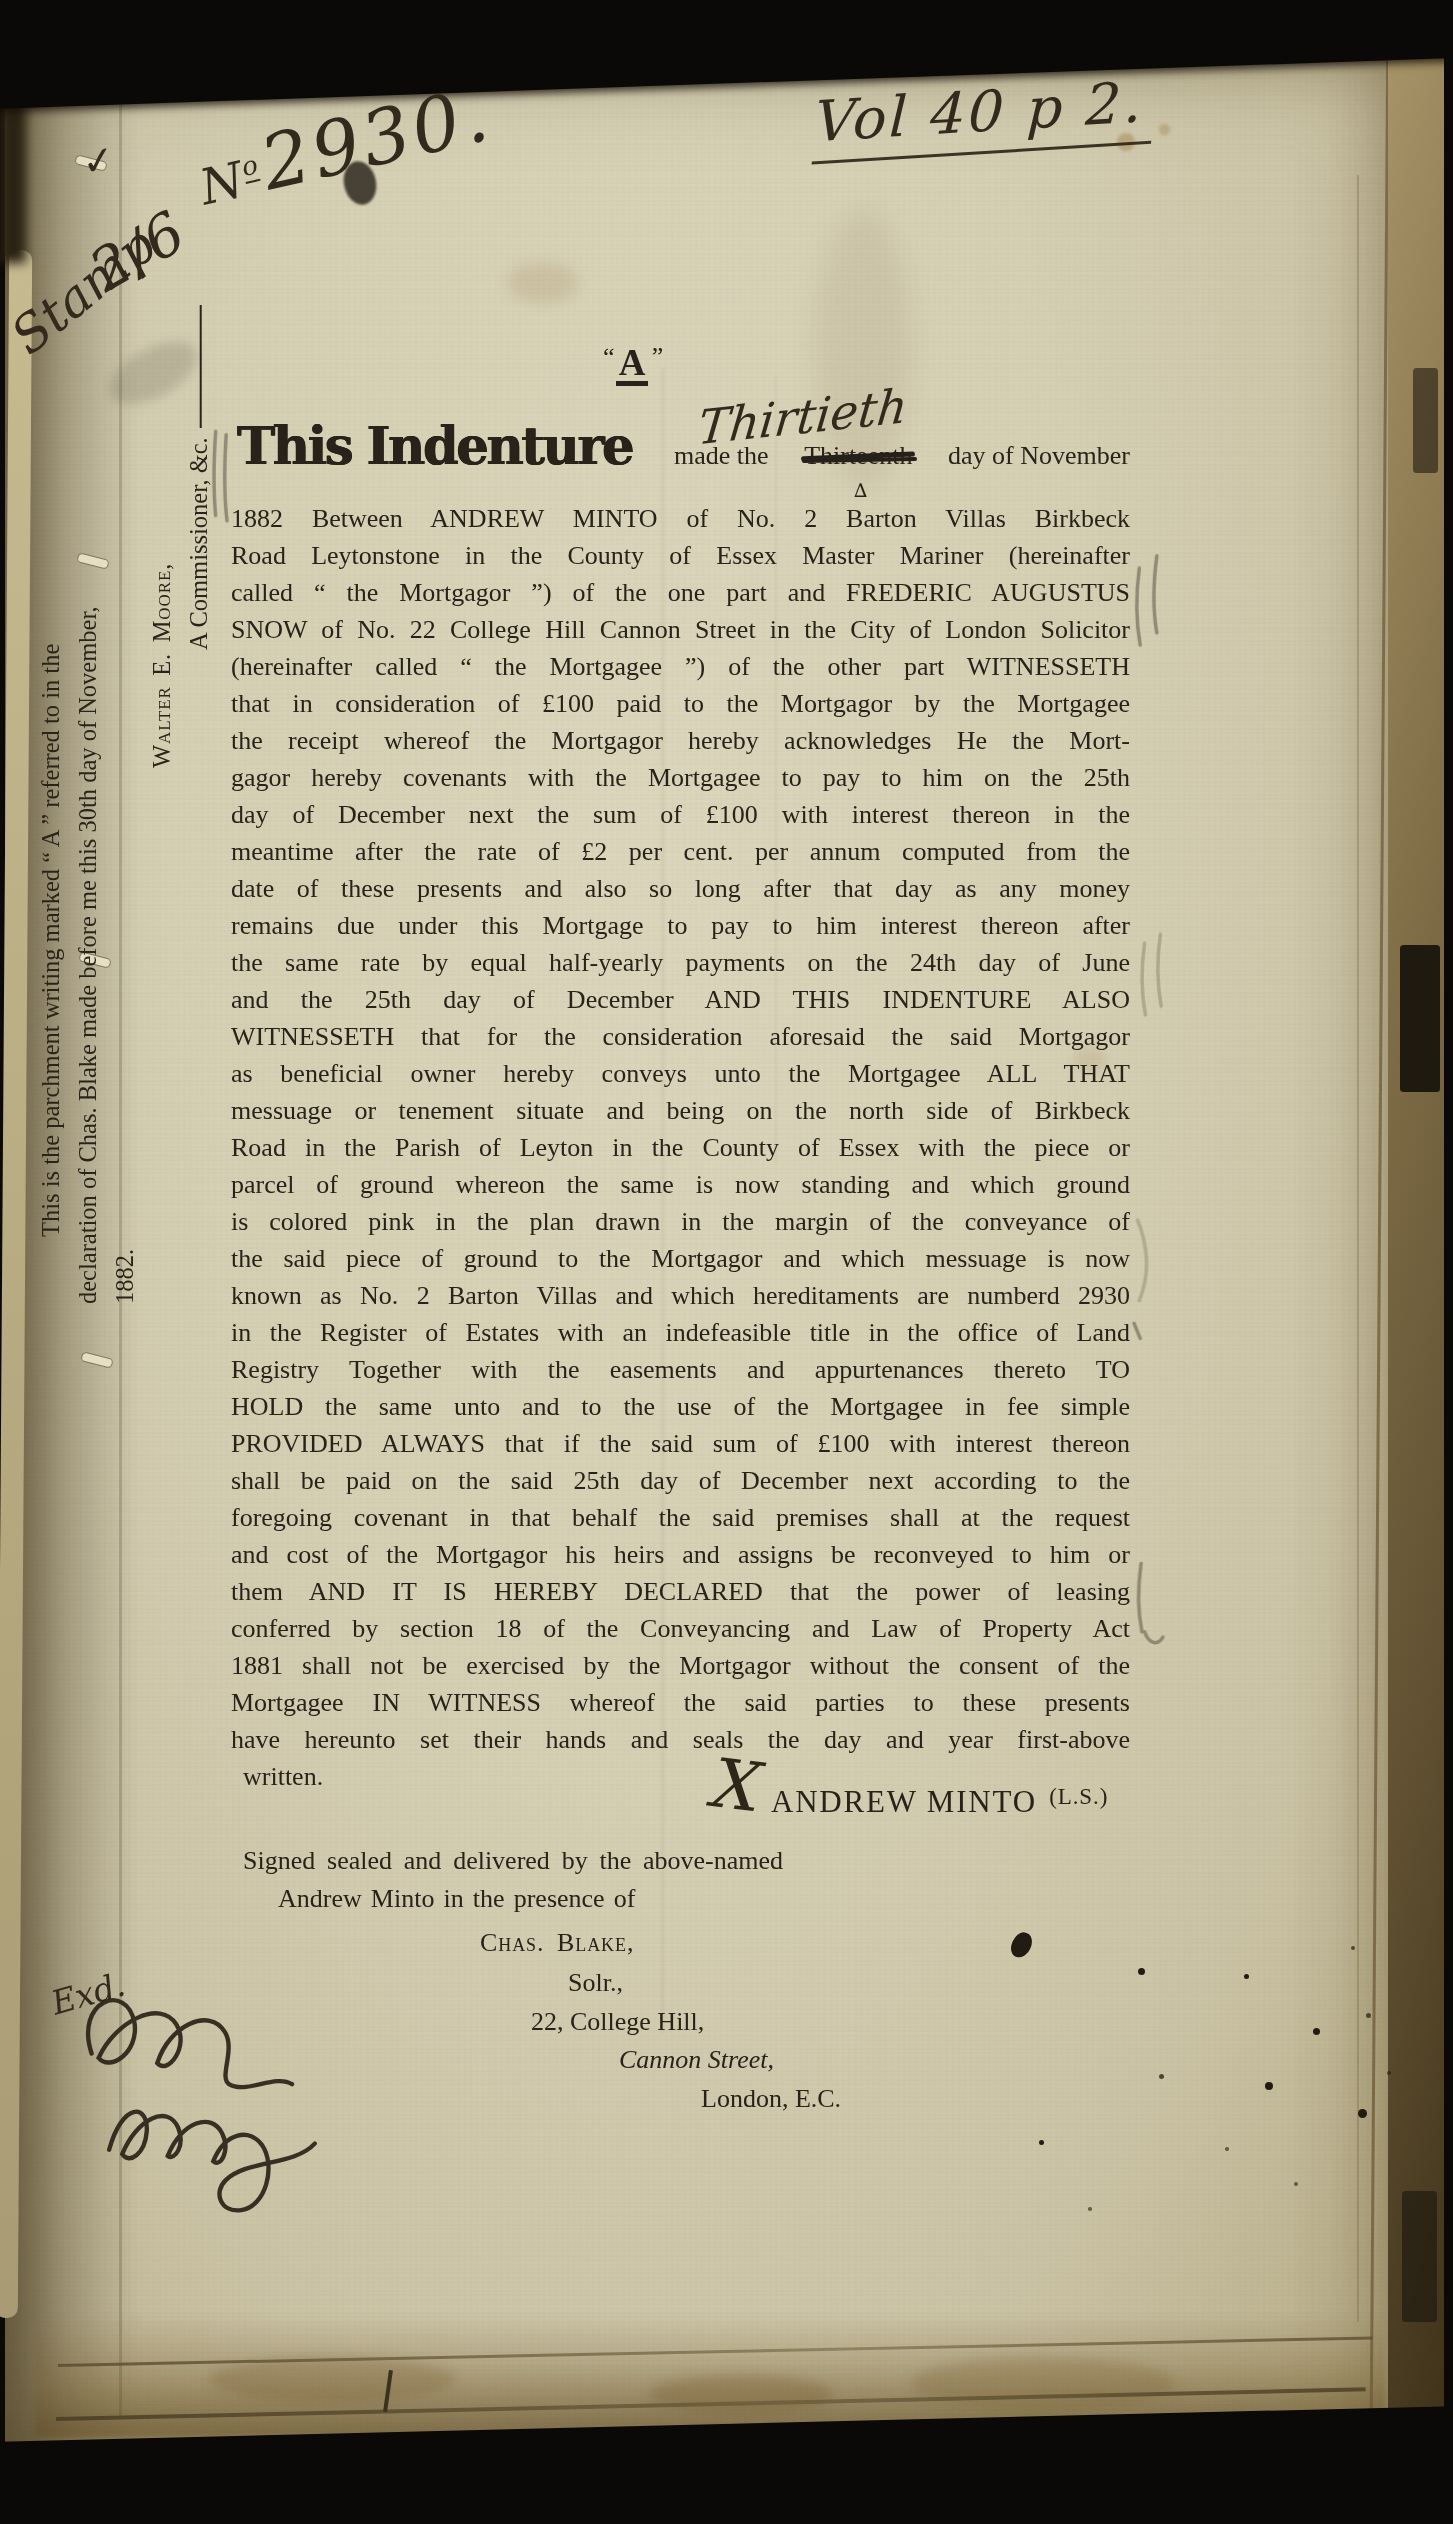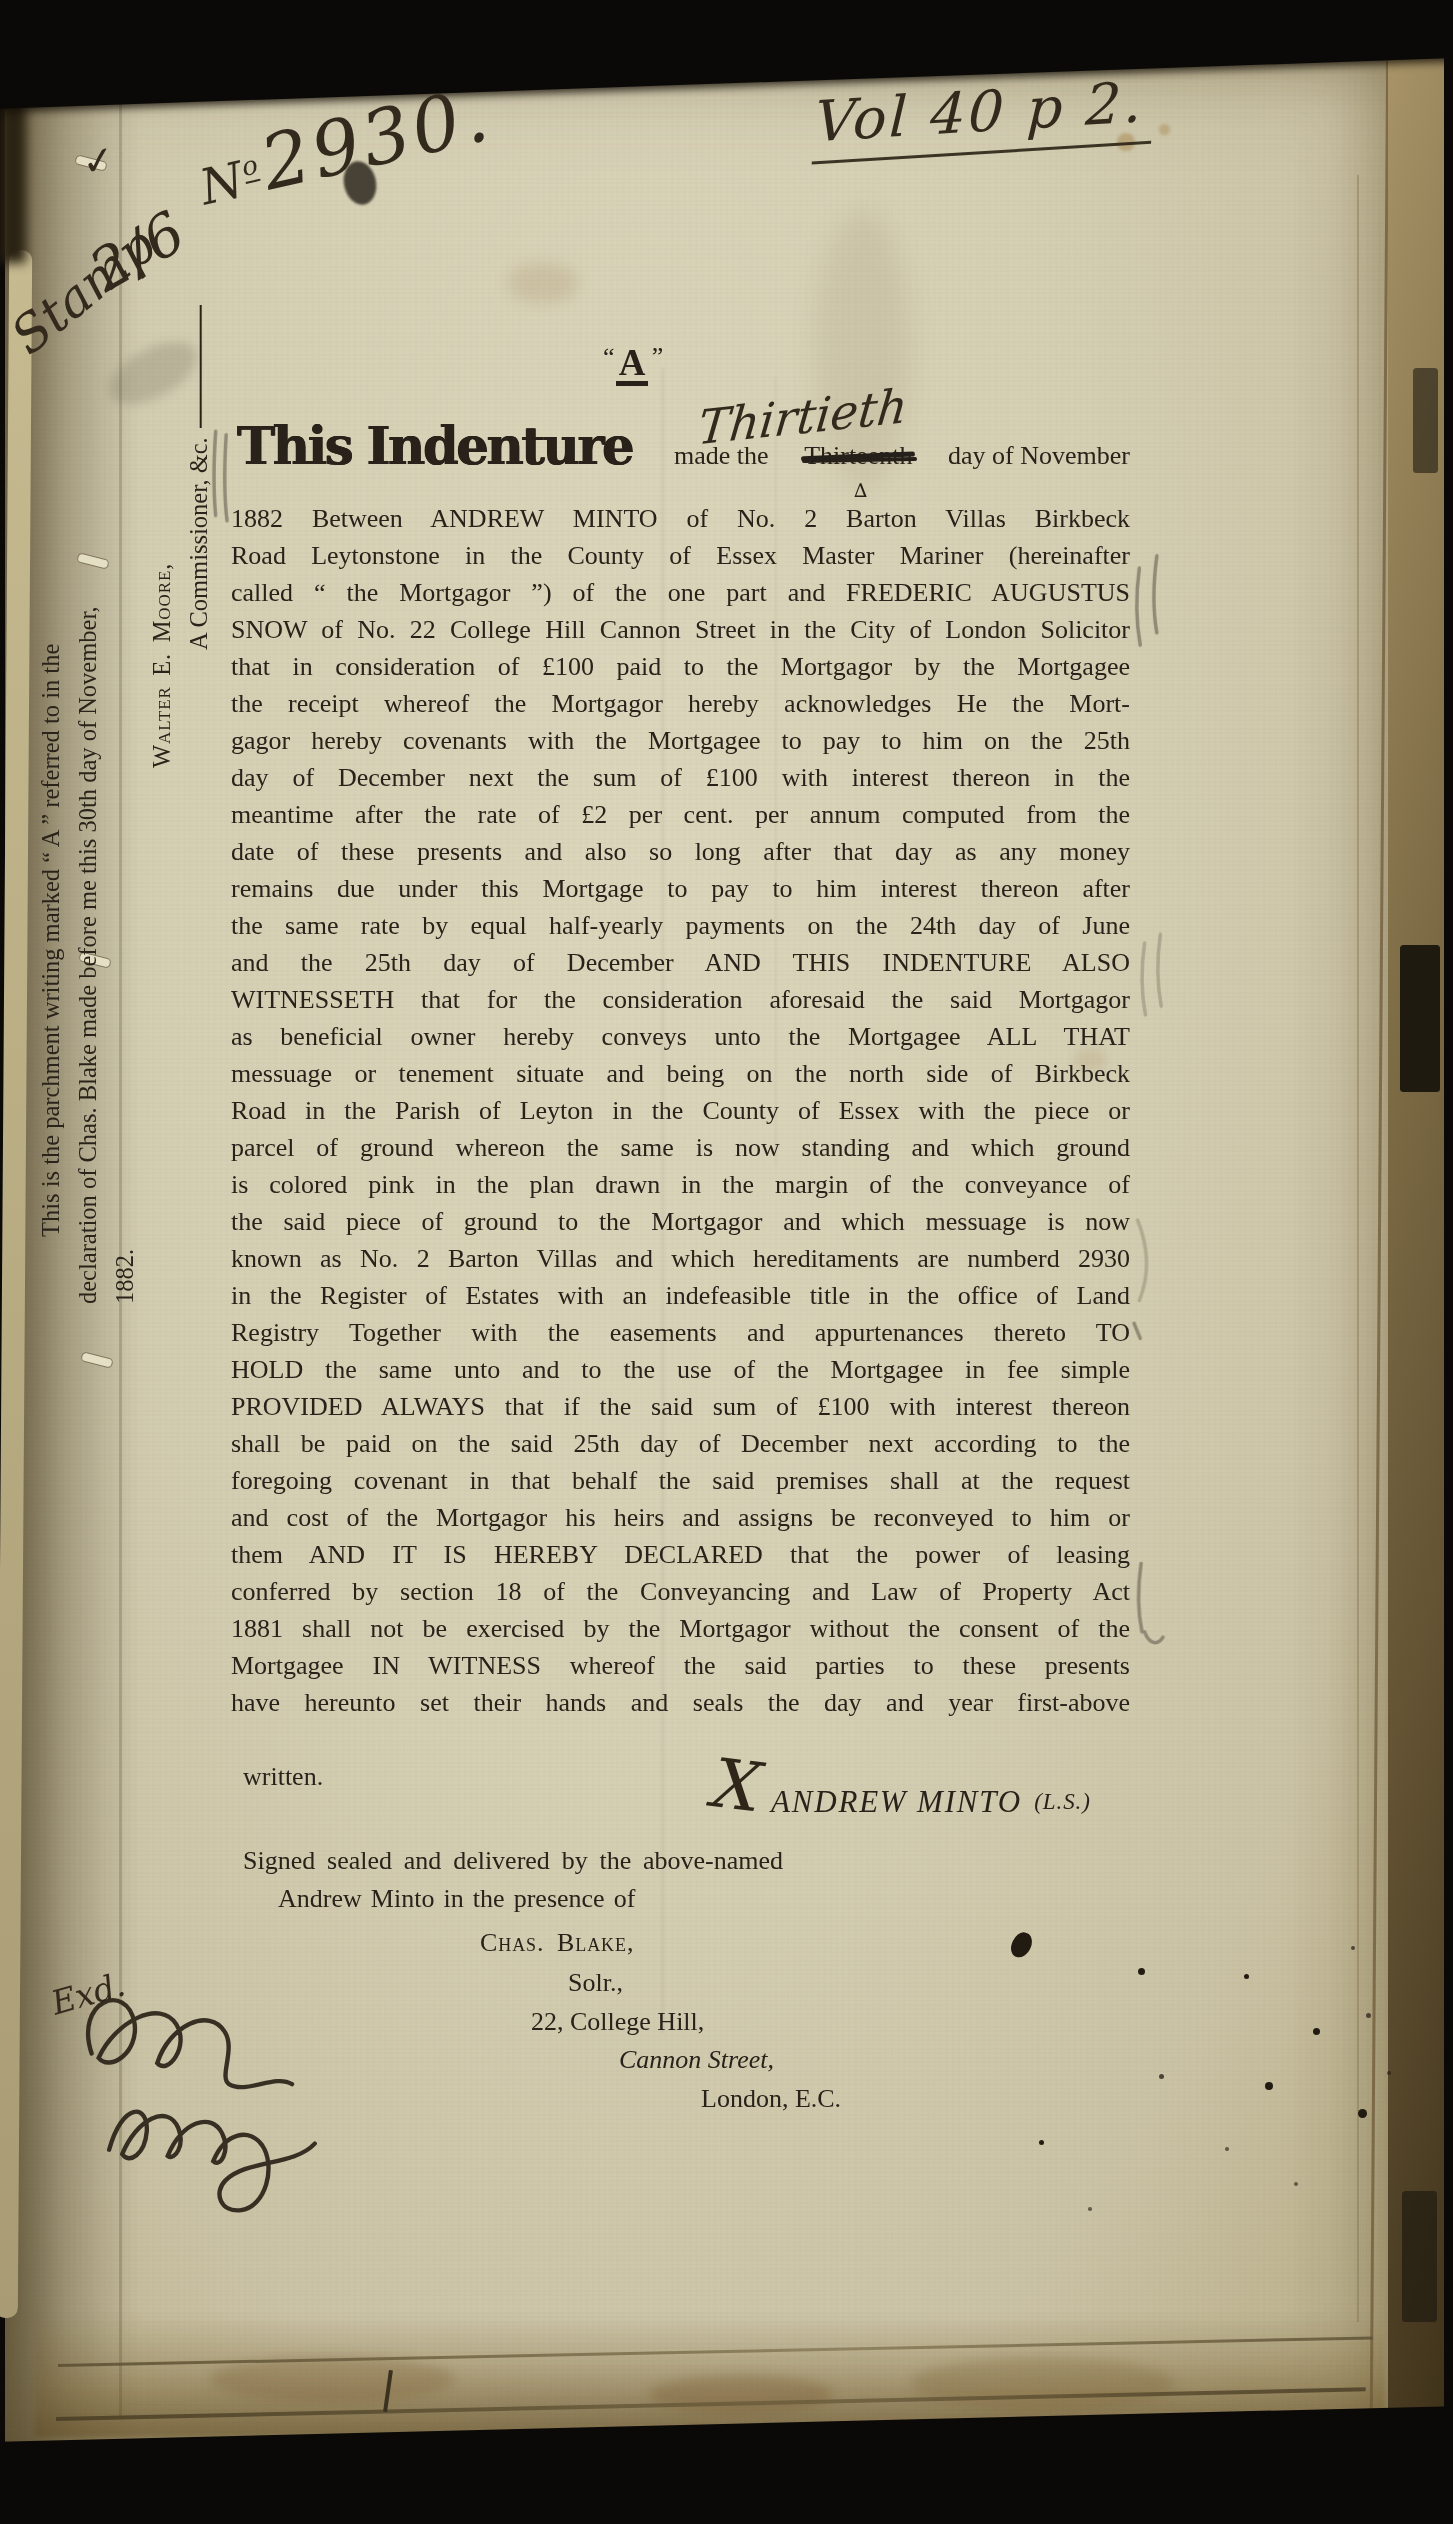"(hereinafter called “ the Mortgagee" div.bodyline { html: none -> <div>(hereinafter called “ the Mortgagee ”) of the other part WITNESSETH</div> }
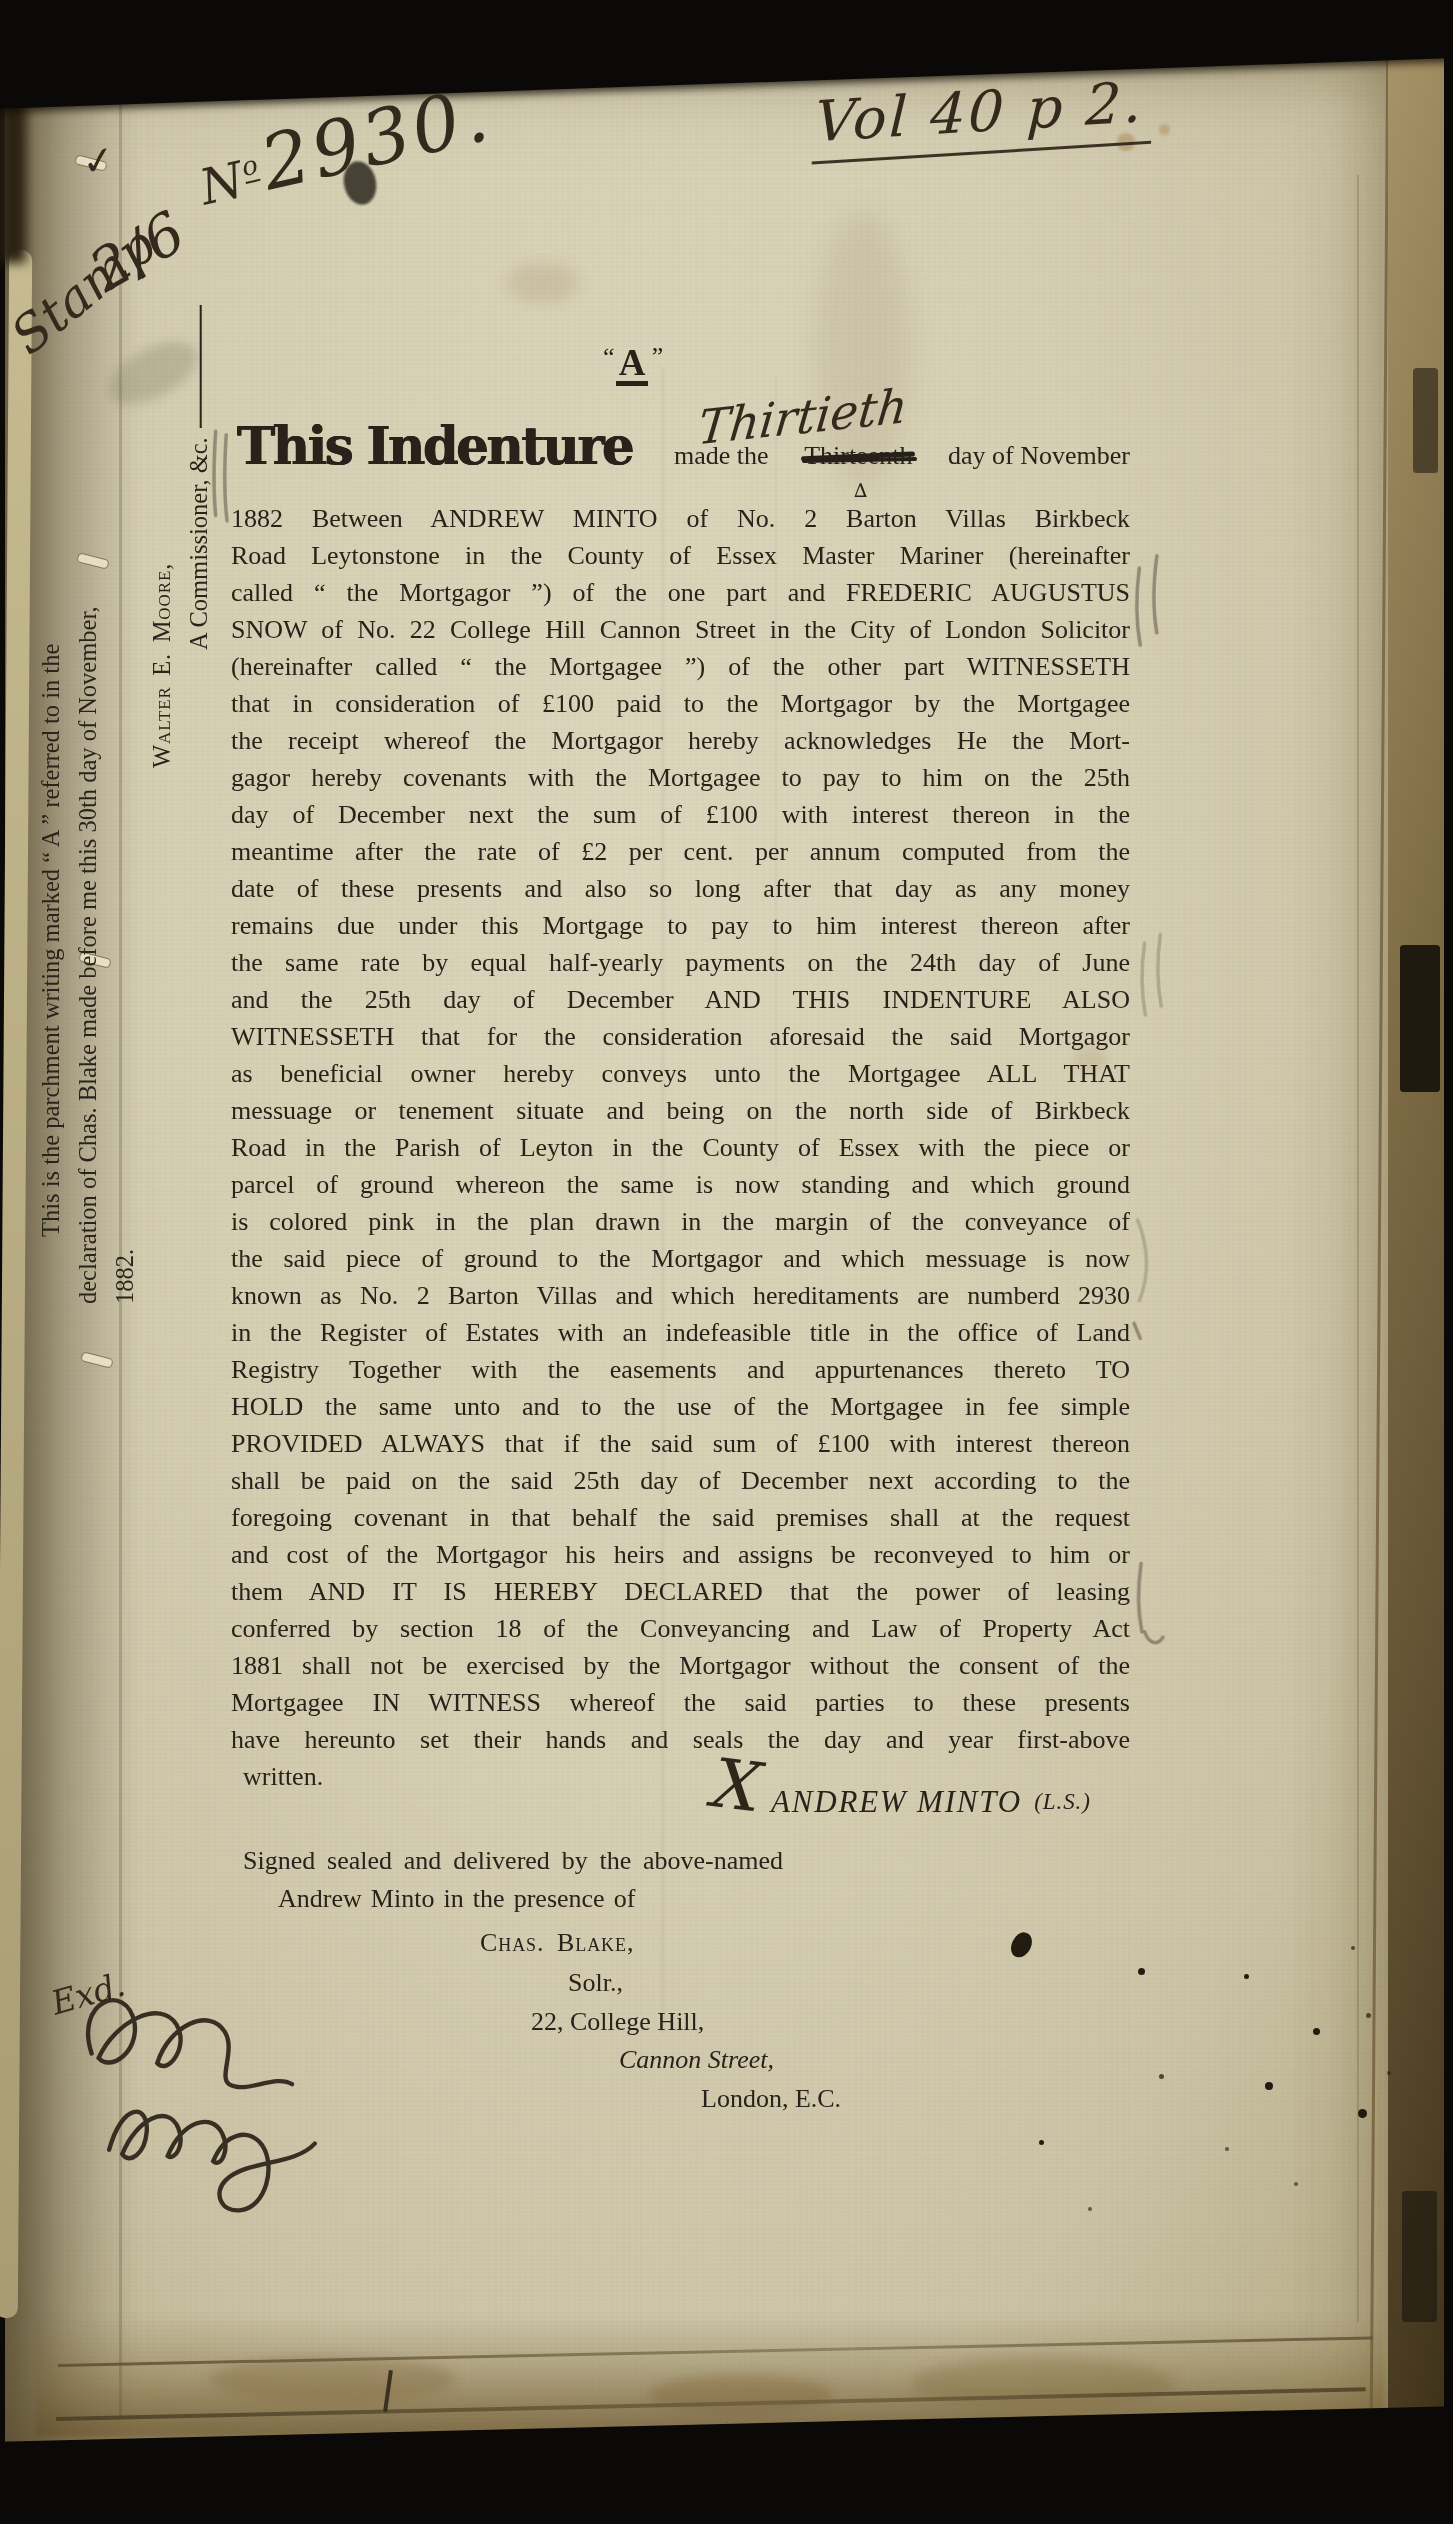"ANDREW MINTO" .sig-line { align-items: center -> flex-start; font-style: italic -> none }
